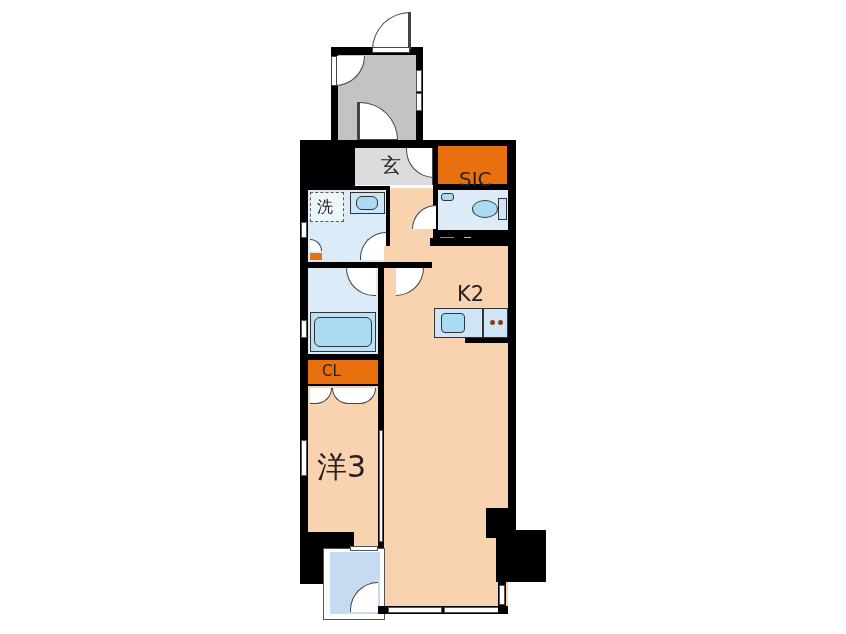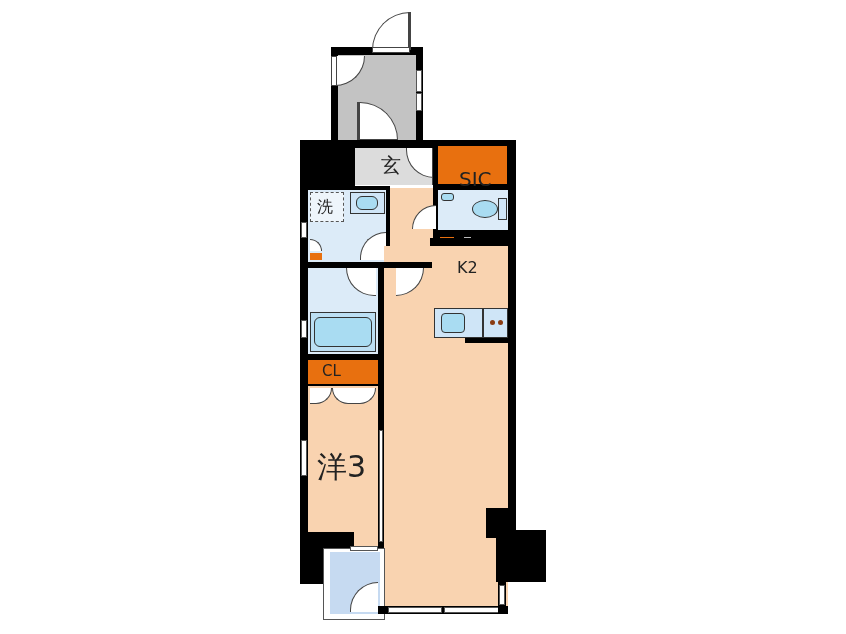"K2" span.label { font-size: 16px -> 21px; top: 260px -> 284px }
